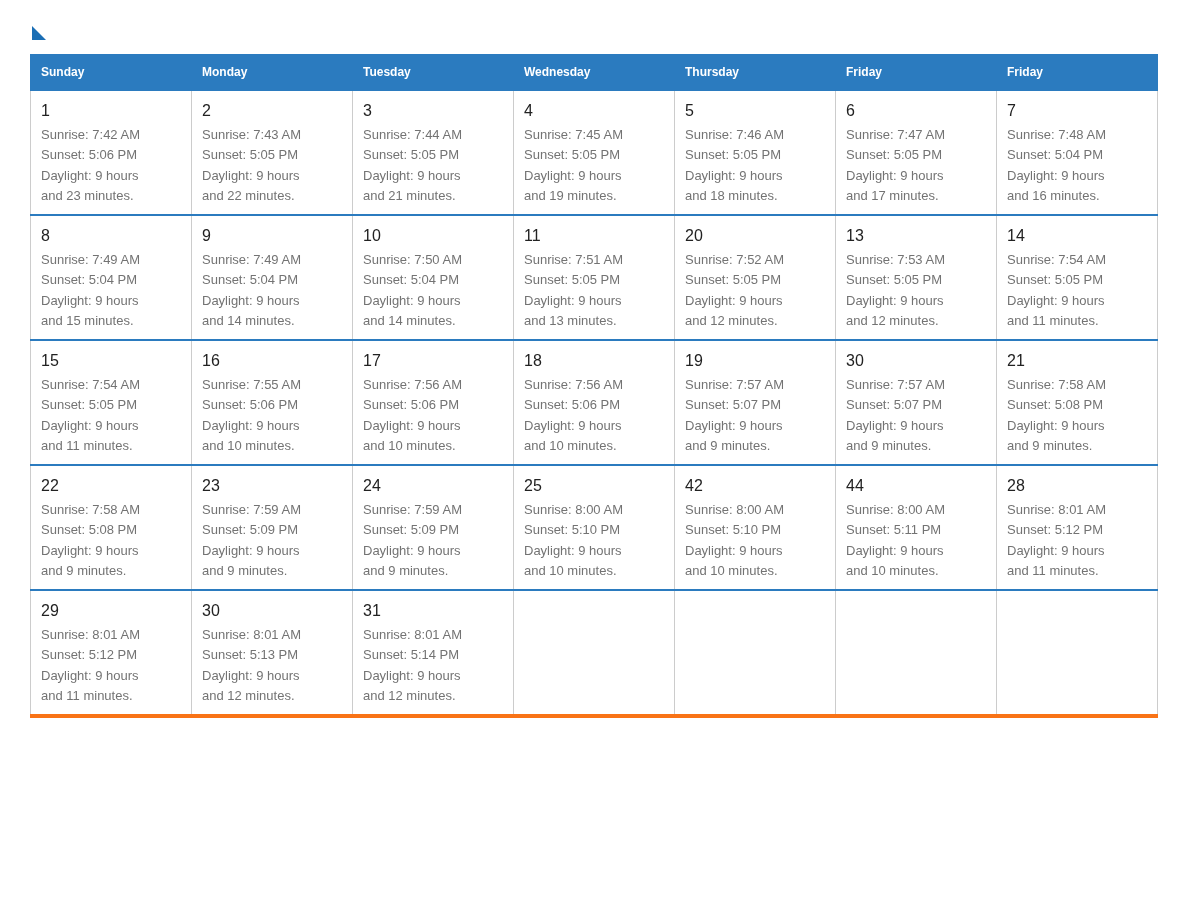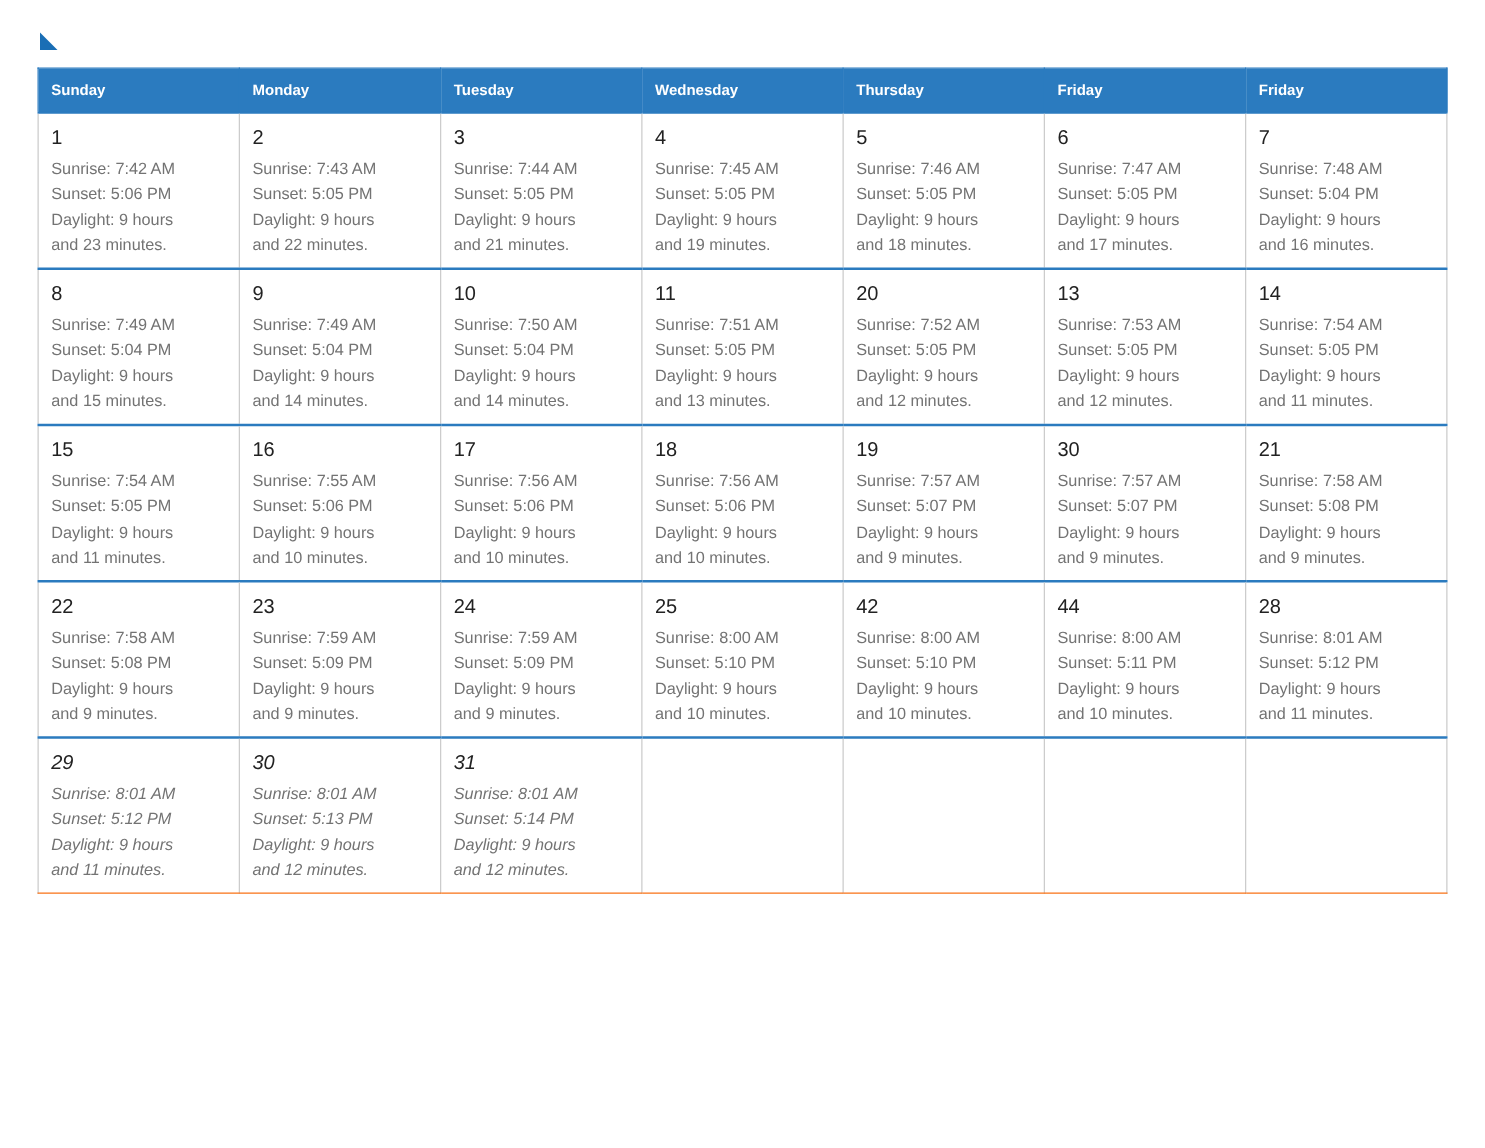"29" tbody tr:last-child td { border-bottom: 1px solid #f97316 -> 4px solid #f97316; font-style: italic -> none }
